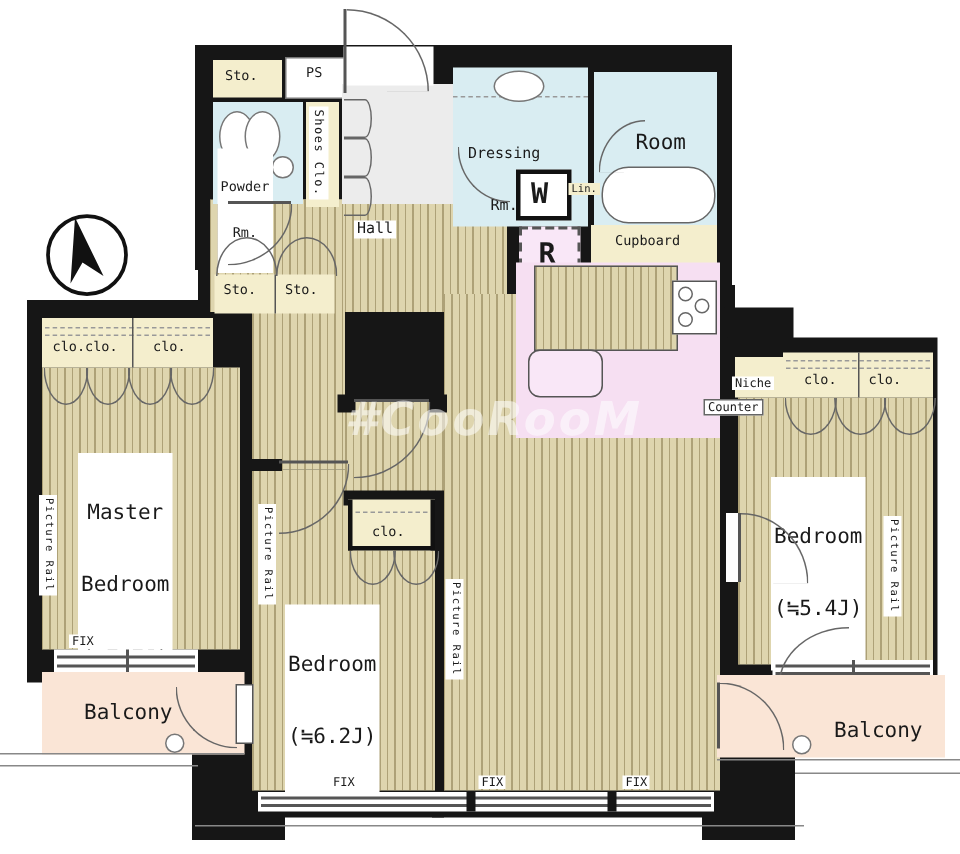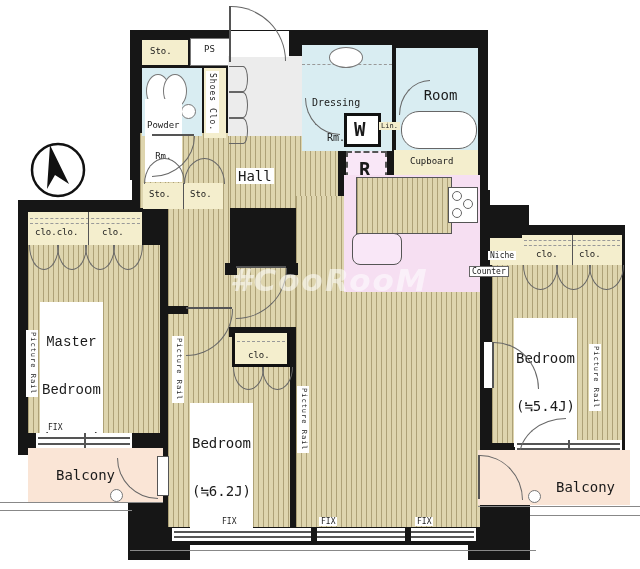"Hall" div.lbl { font-size: 14px -> 10px; top: 168px -> 147px }
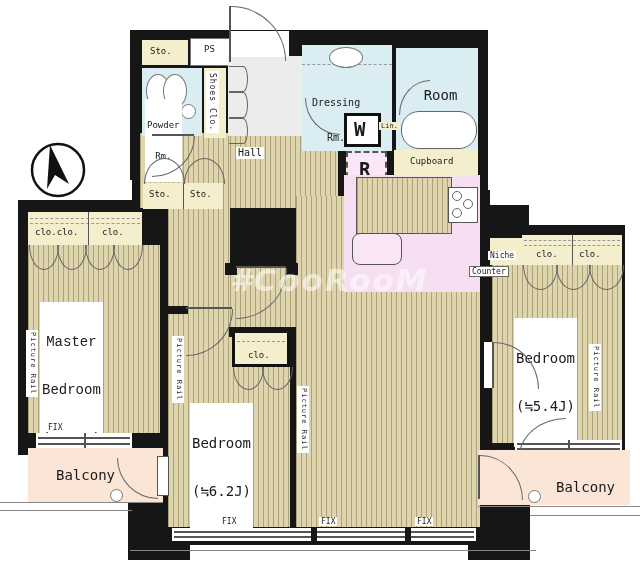"Master" div.lbl { font-family: Liberation Mono, monospace -> none; left: 40px -> 52px }
